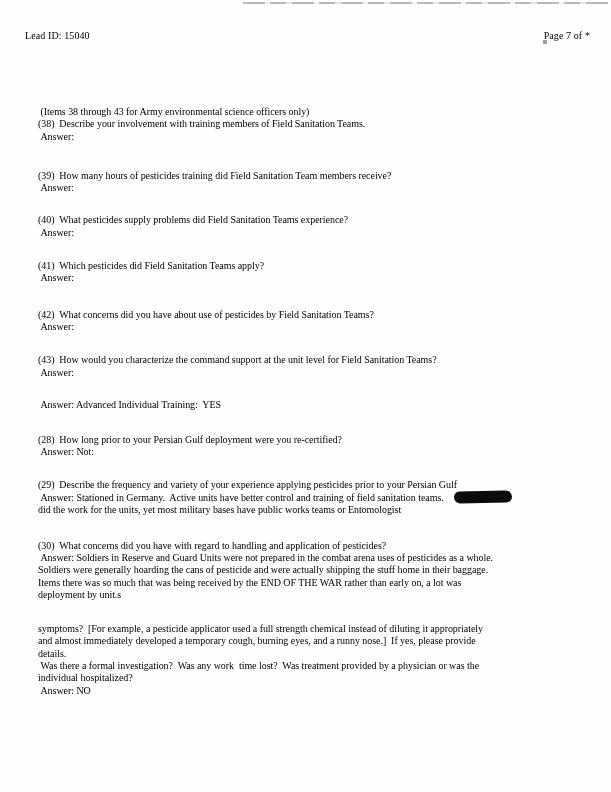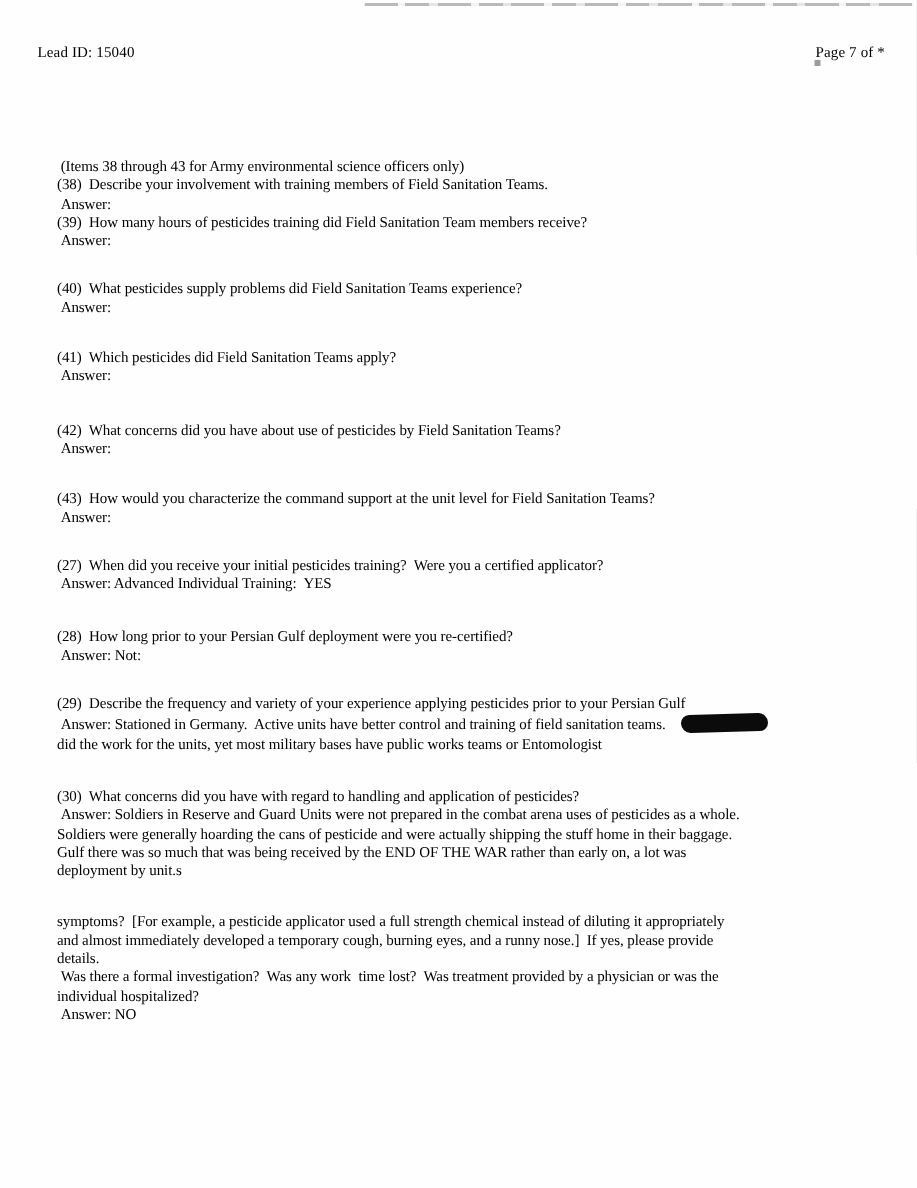"(39) How many hours of" div.block { margin-top: none -> 27px }
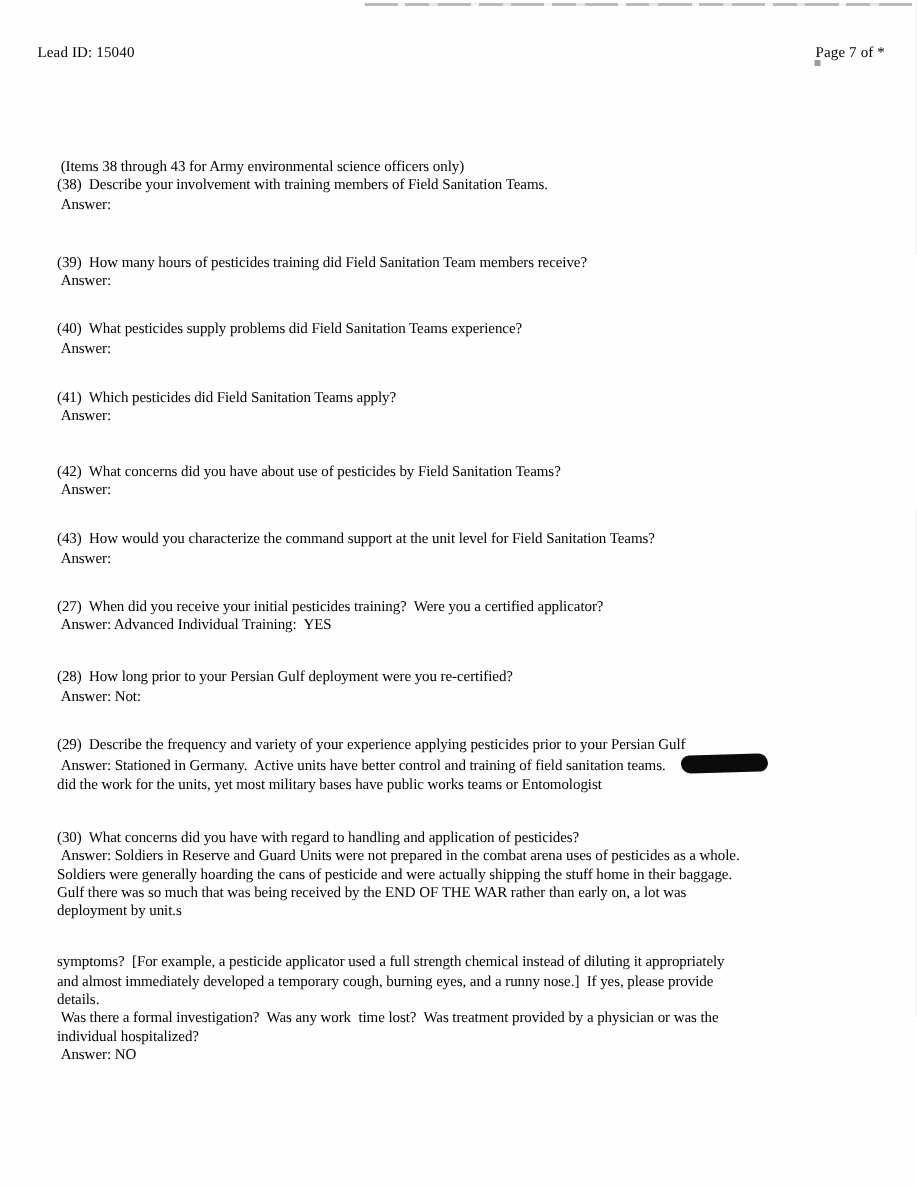"(27) When did you receive" div.line { html: <div>(27) When did you receive your initial pesticides training? Were you a certified applicator?</div> -> none }
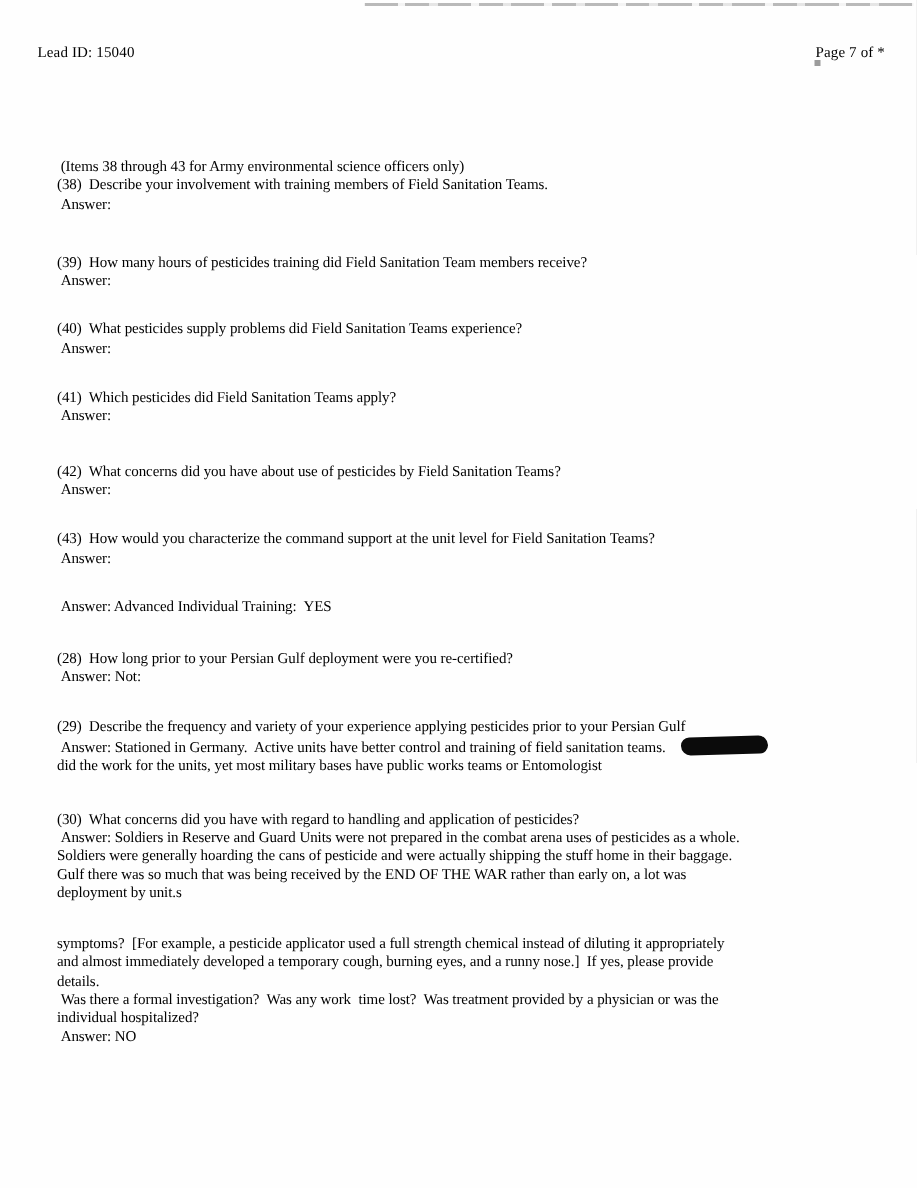"Gulf there was so much" div.line { text: Gulf -> Items }
